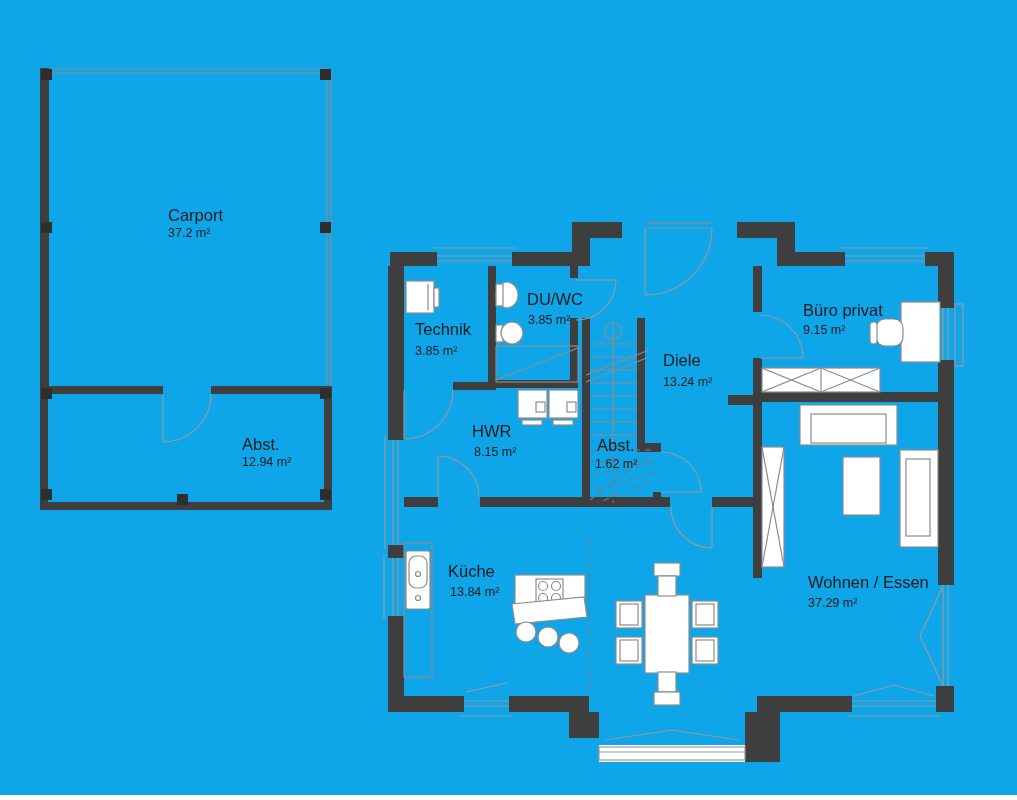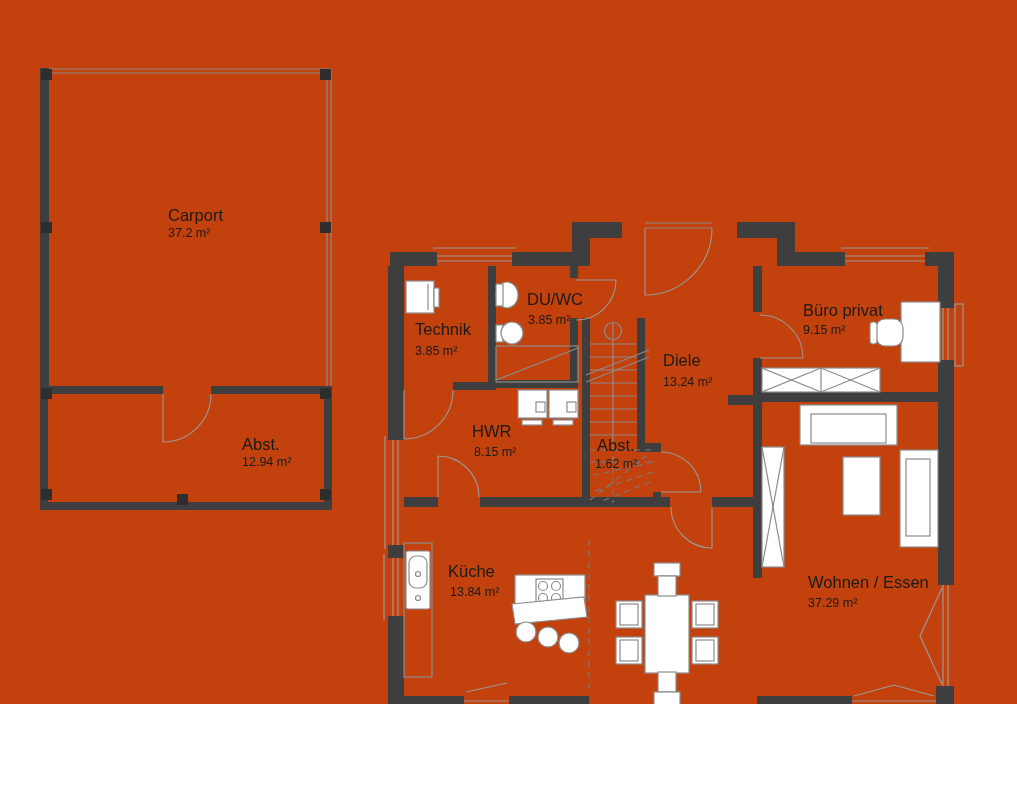"Carport" .stage { background: #c2410c -> #0ea5e9; height: 704px -> 795px }
